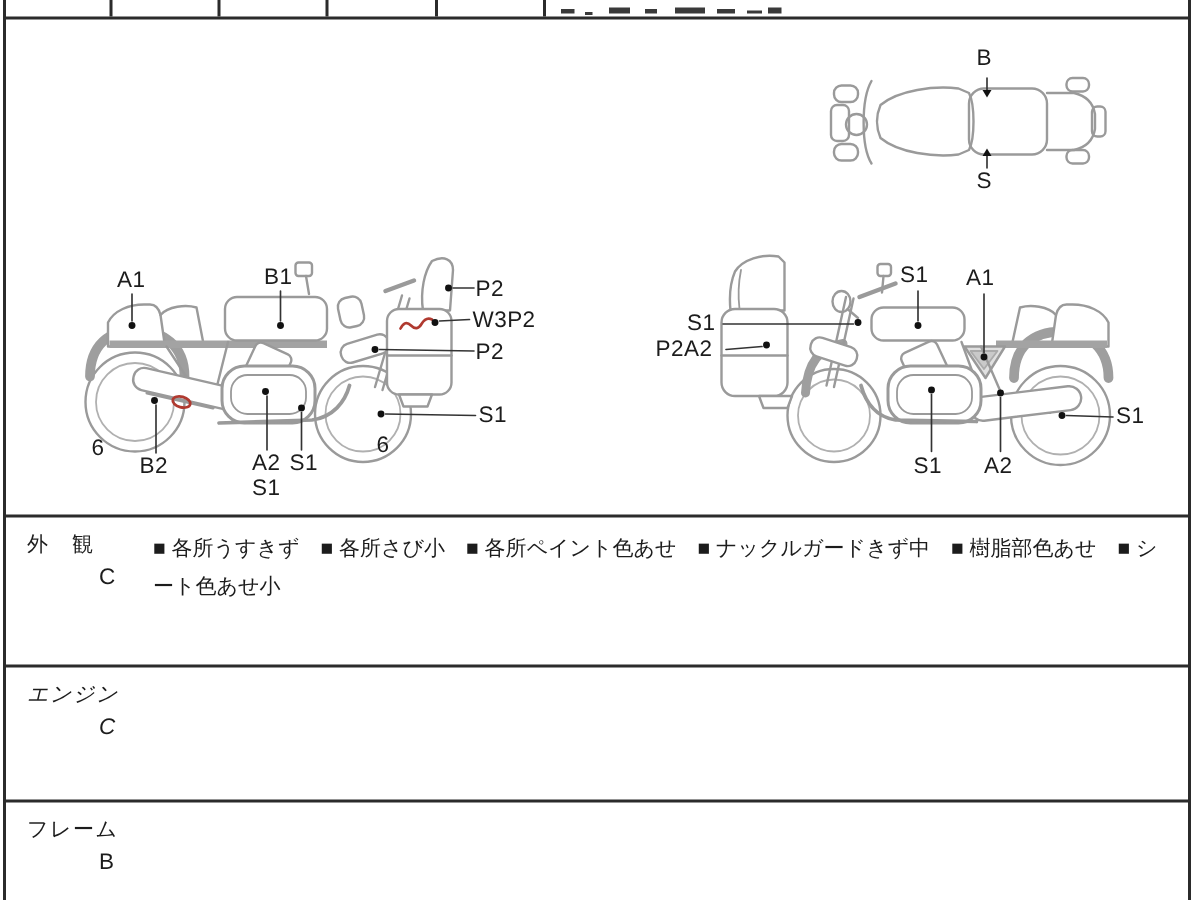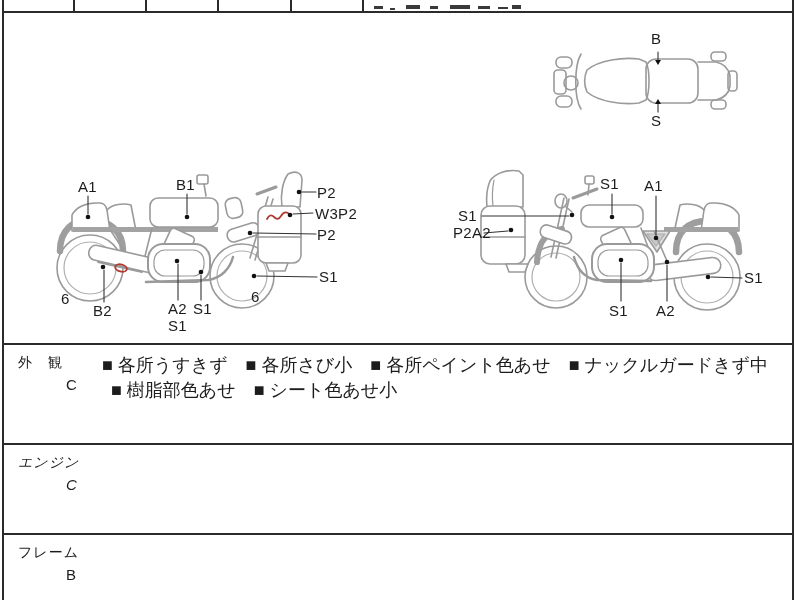"P2A2" div.lbl { left: 453px -> 437px }
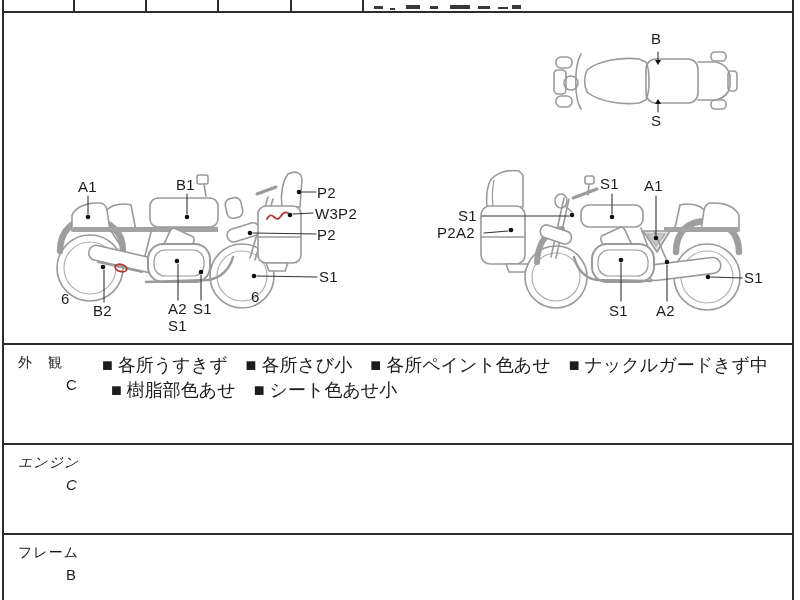"■ 各所うすきず ■ 各所さび小 ■" .items { font-size: 18px -> 14px }
